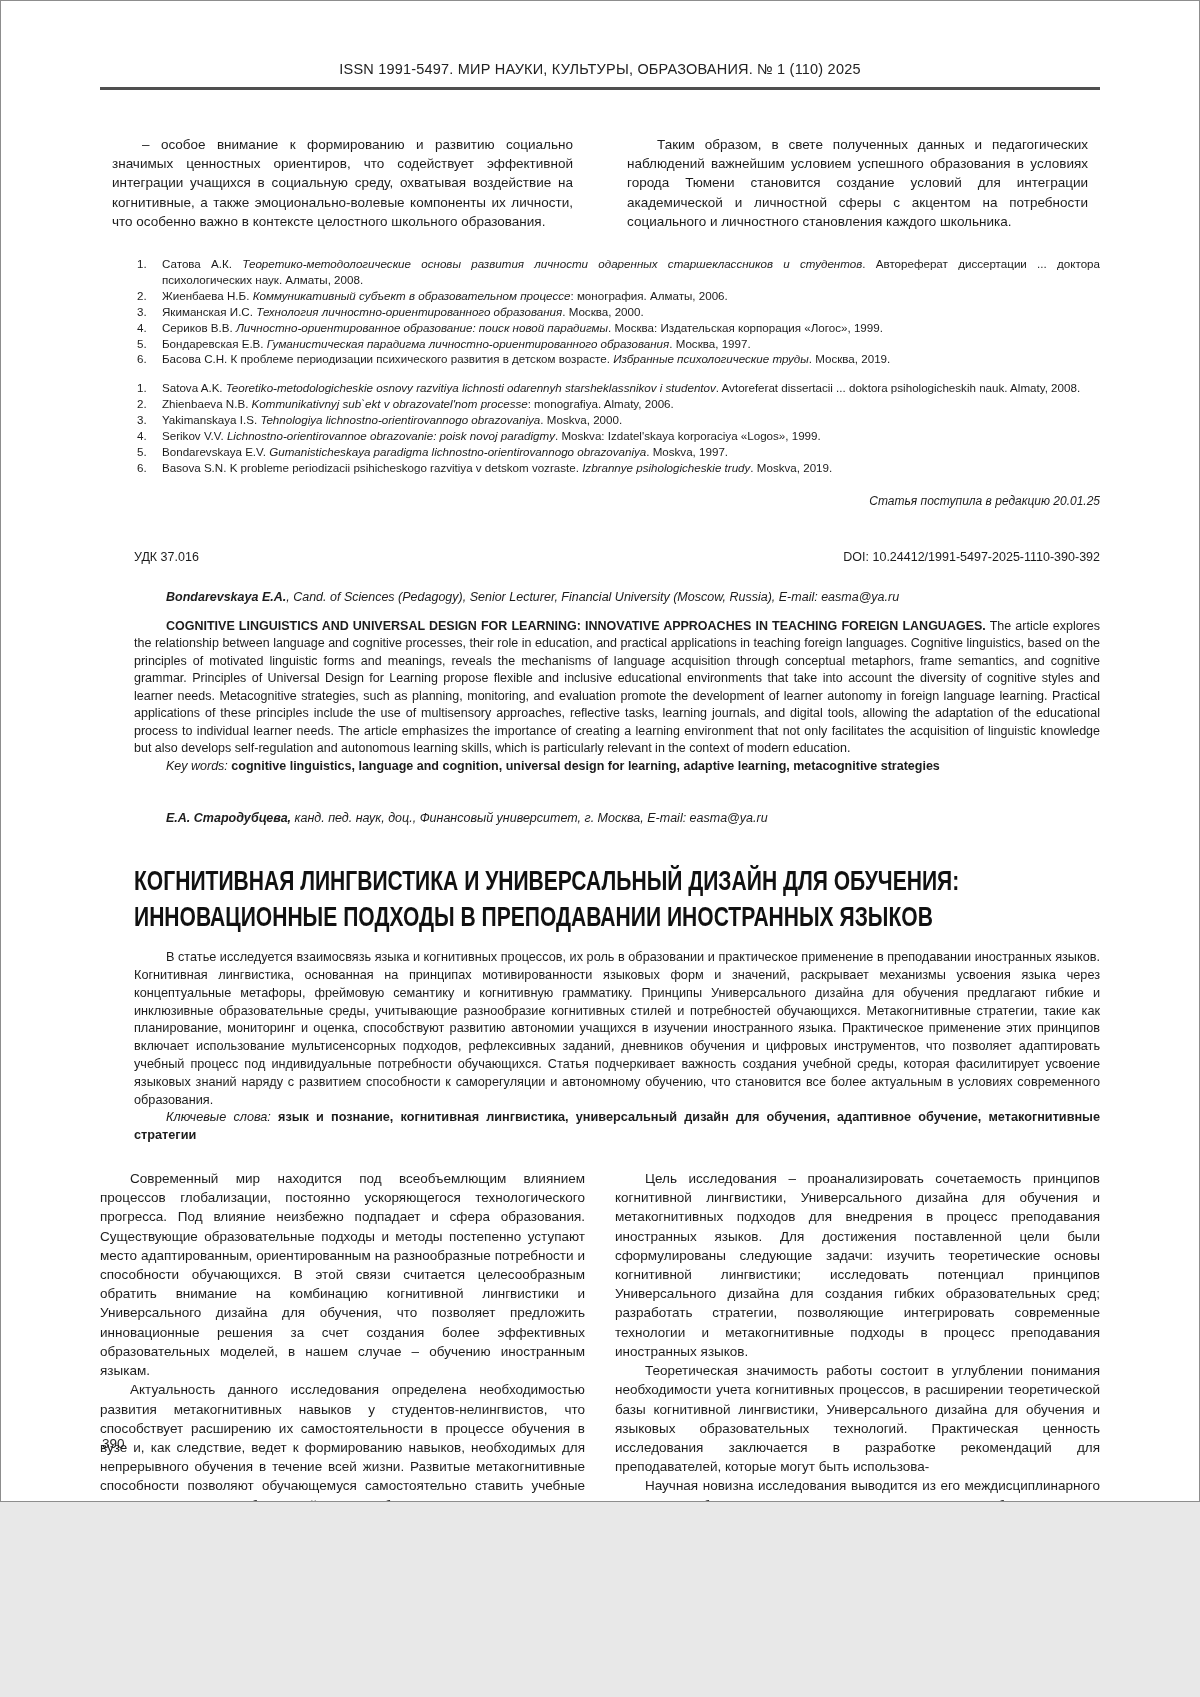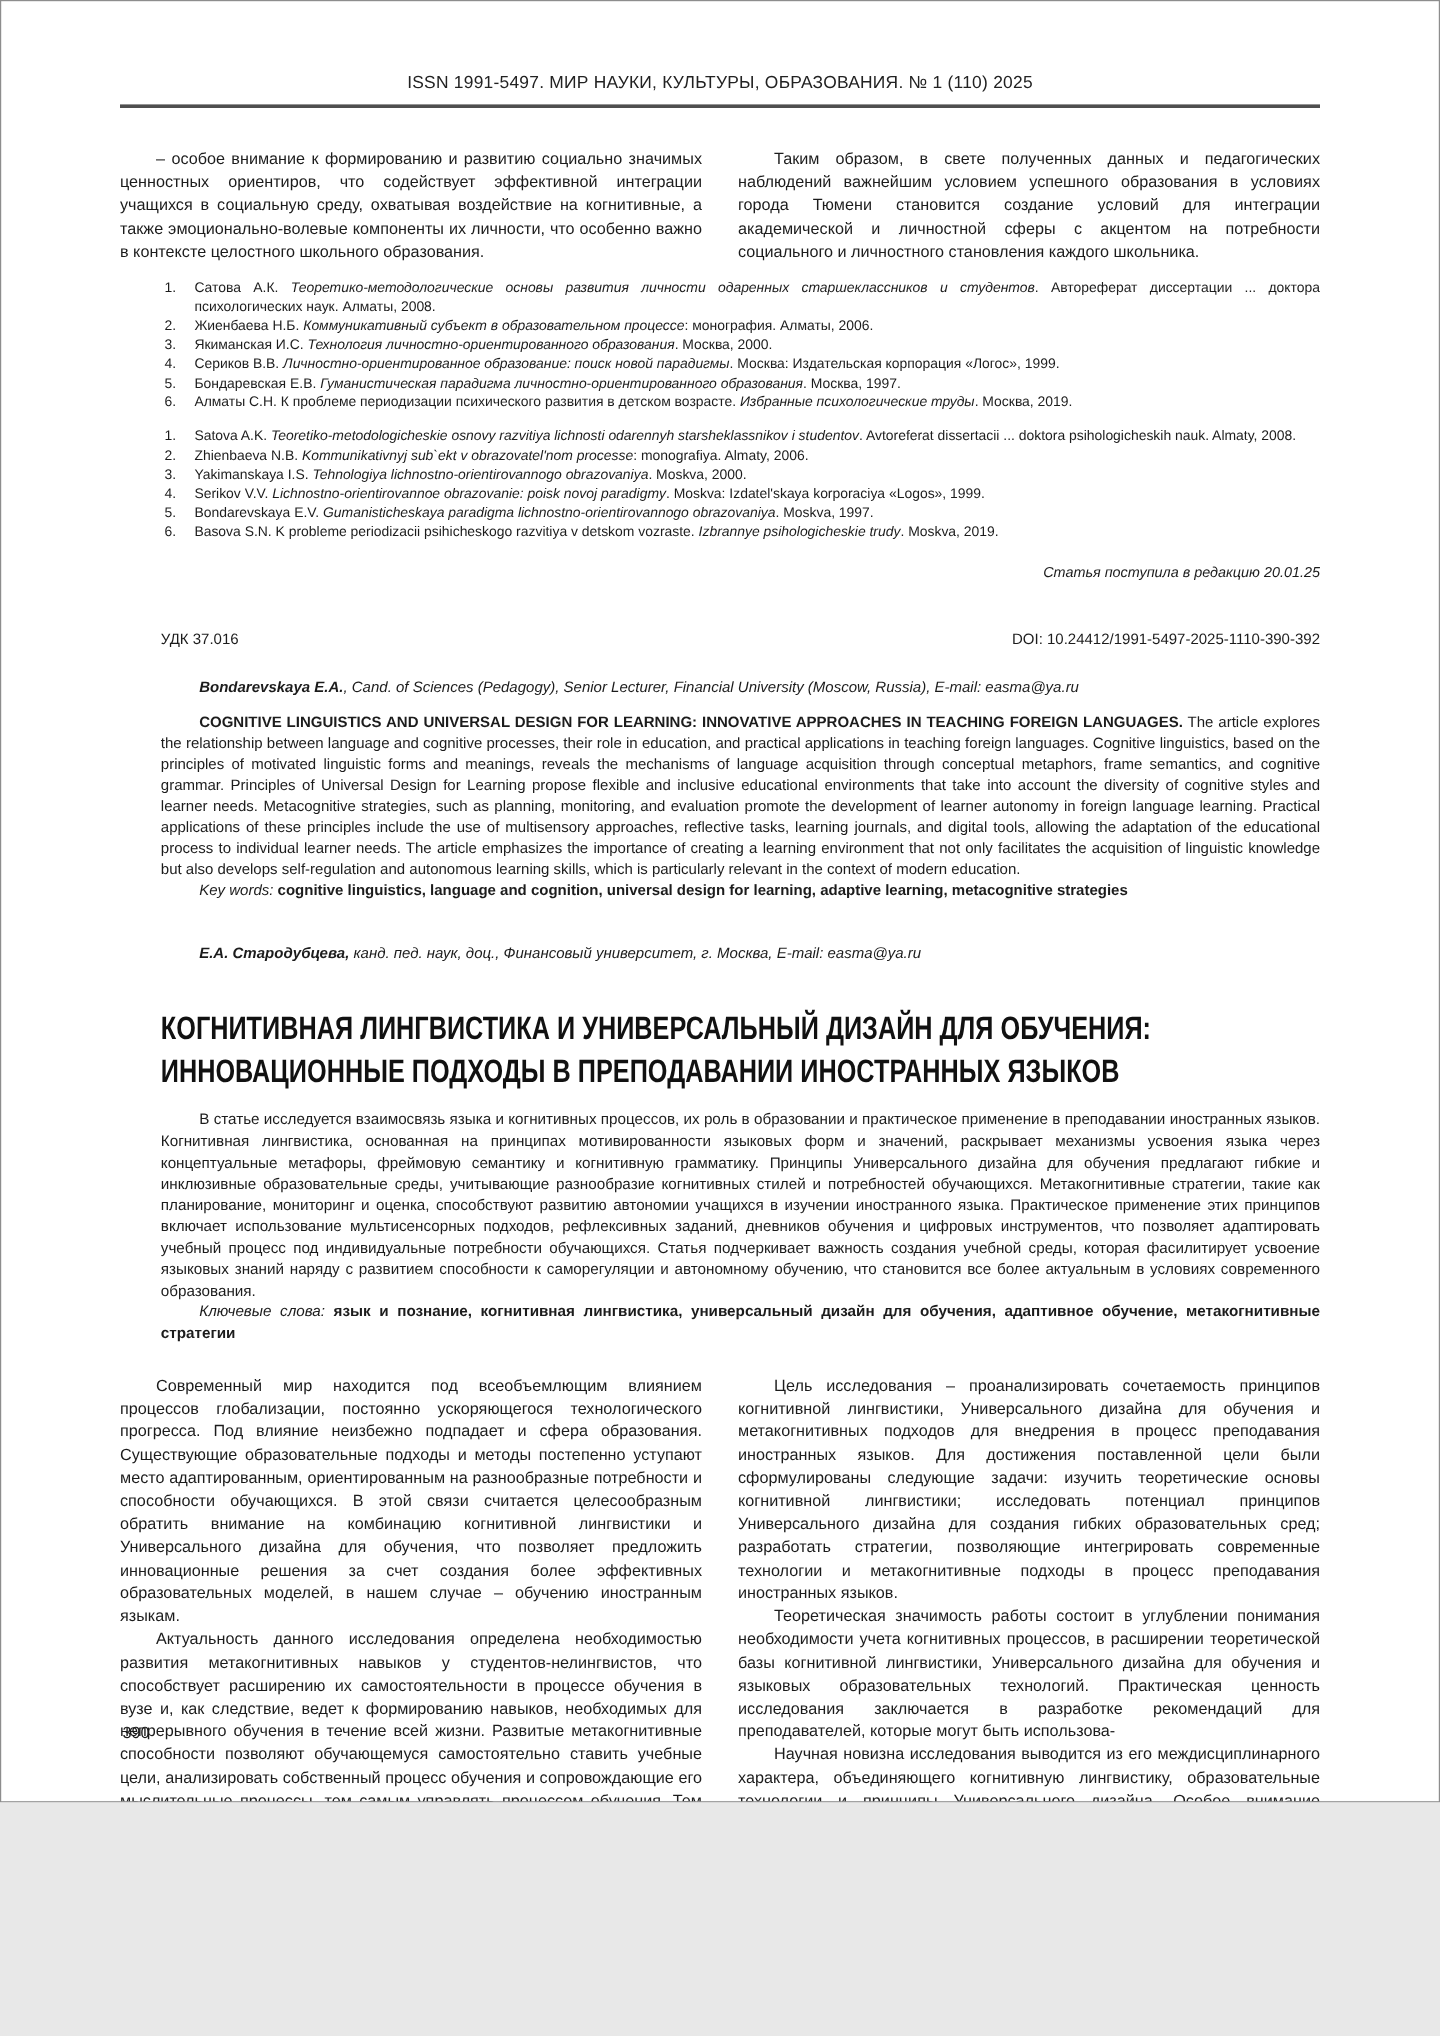"– особое внимание к формированию" .jpar { margin: 0 -> 12px }
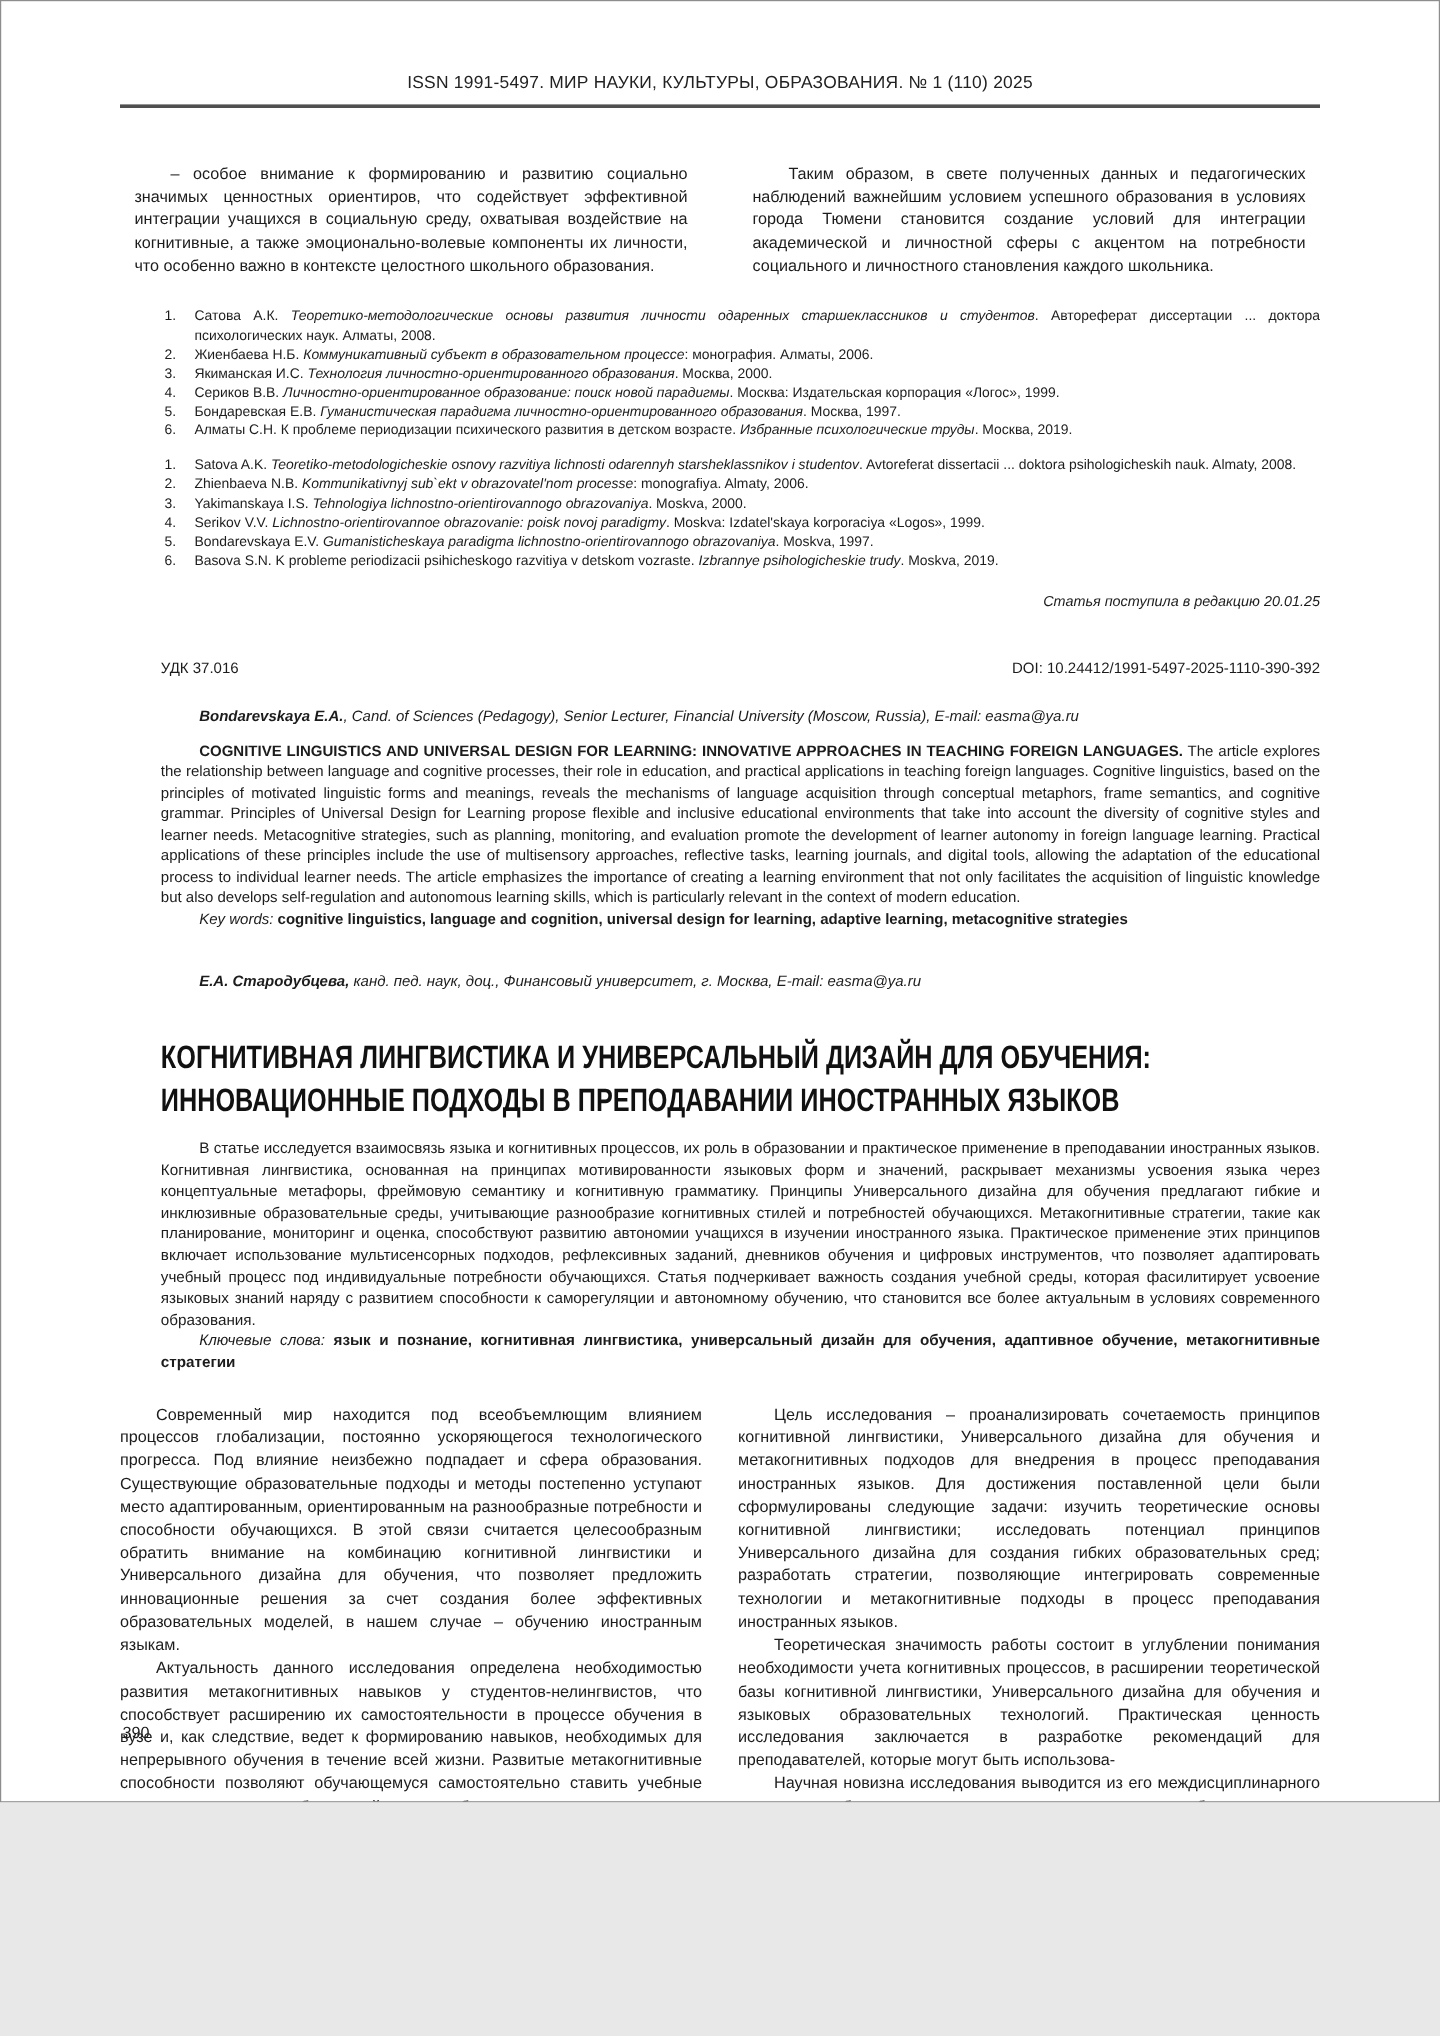"Алматы С.Н. К проблеме периодизации" span { text: Алматы -> Басова }
